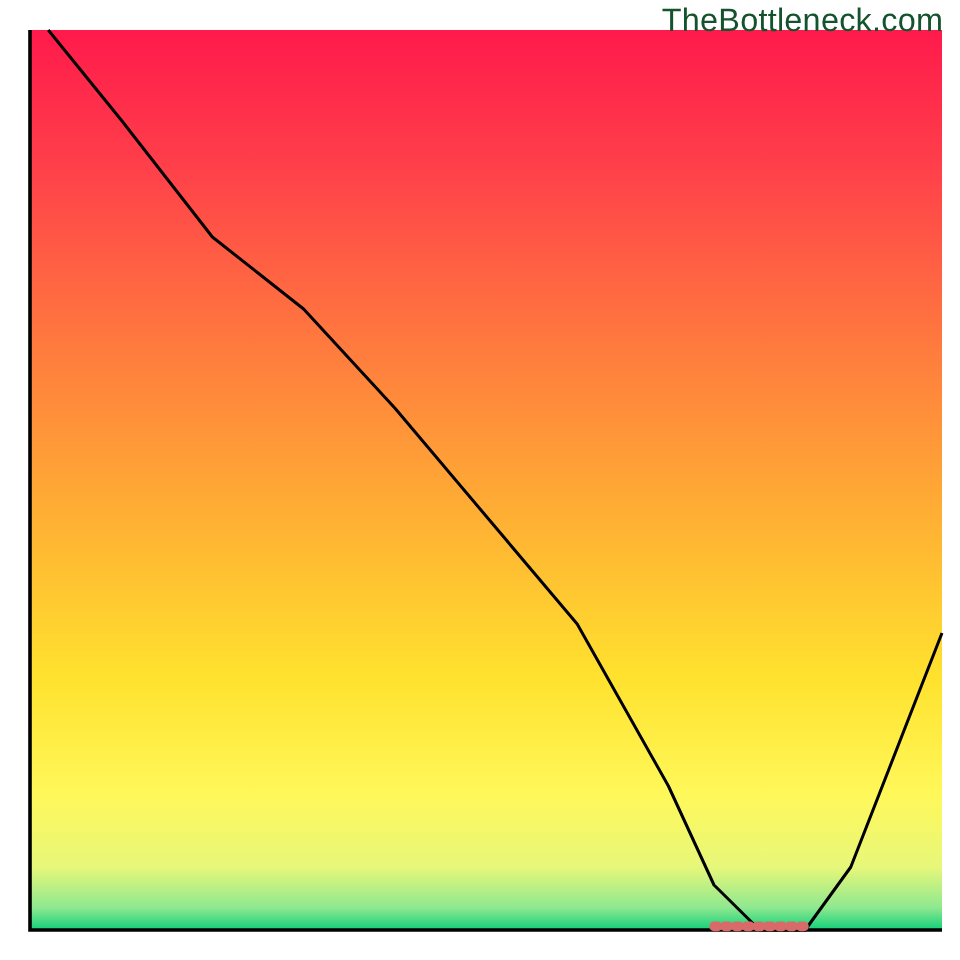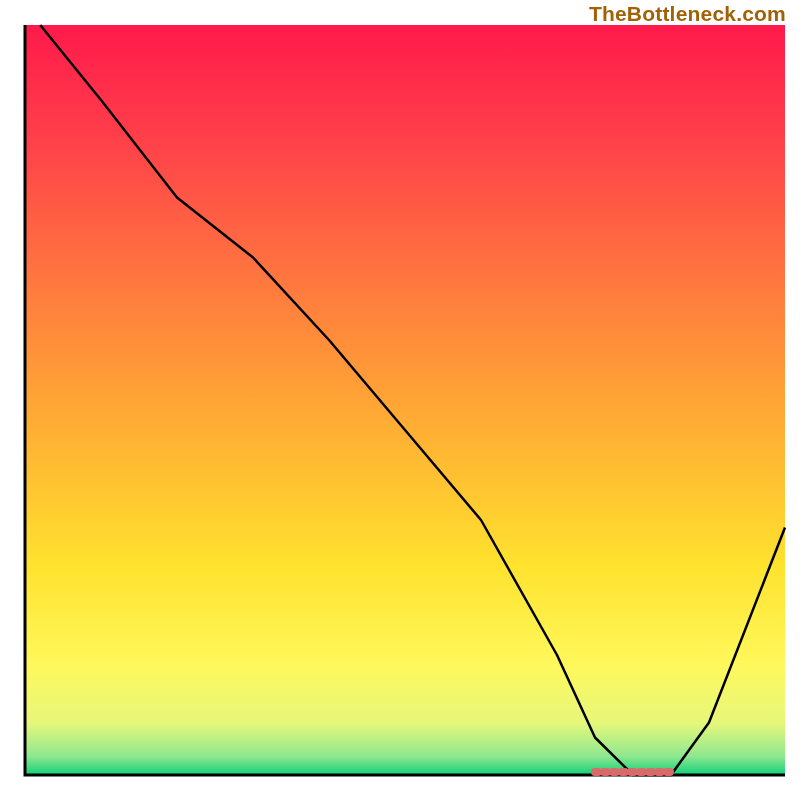"TheBottleneck.com" .watermark { color: #a16207 -> #14532d; font-size: 21px -> 27px; font-weight: bold -> normal }
